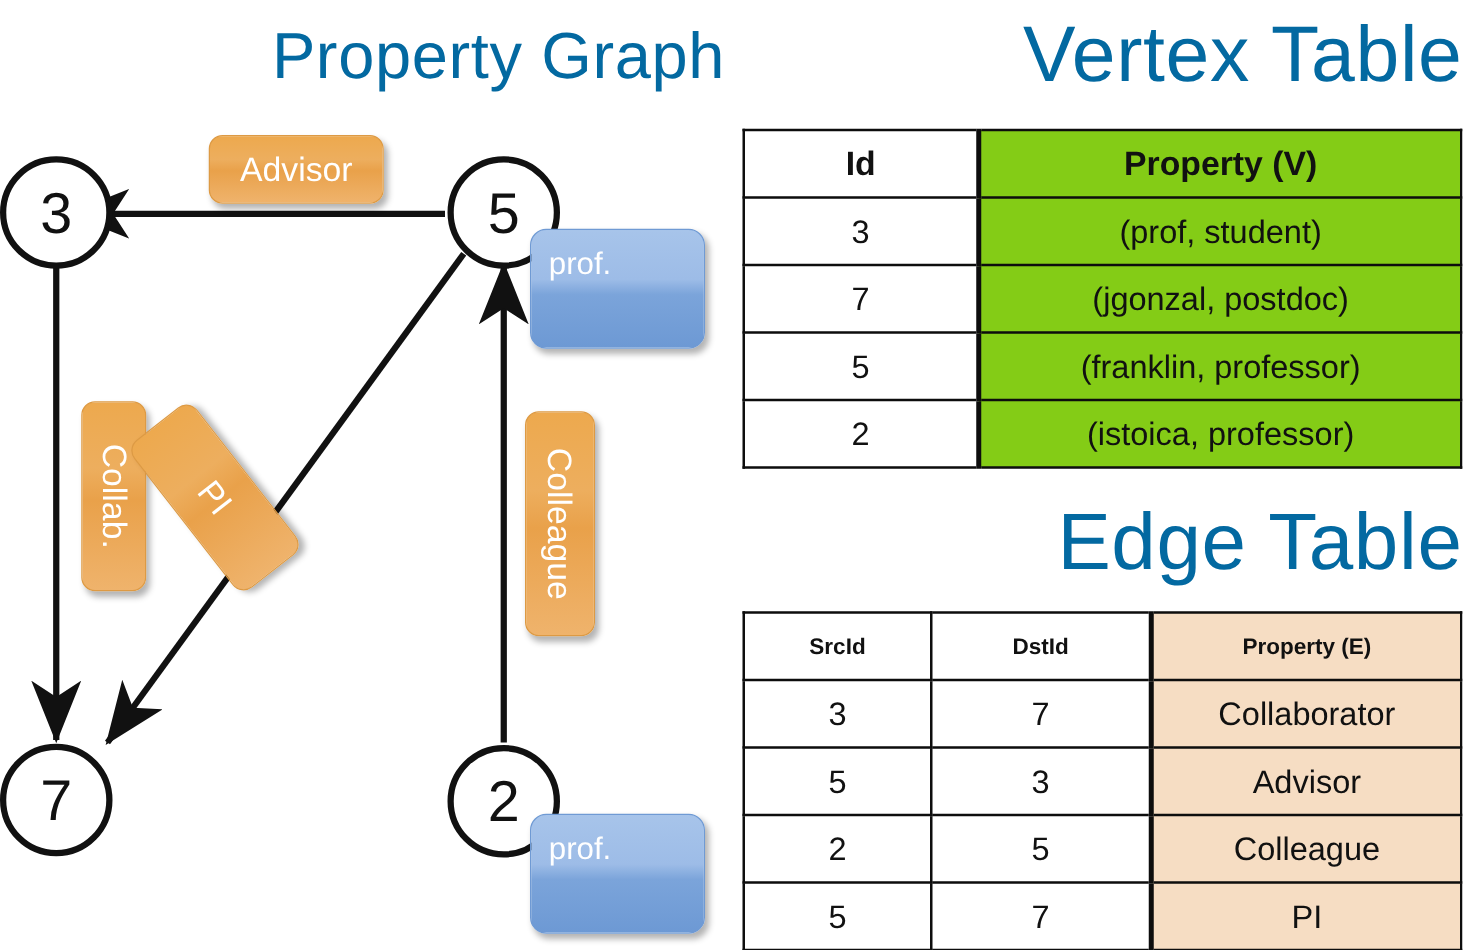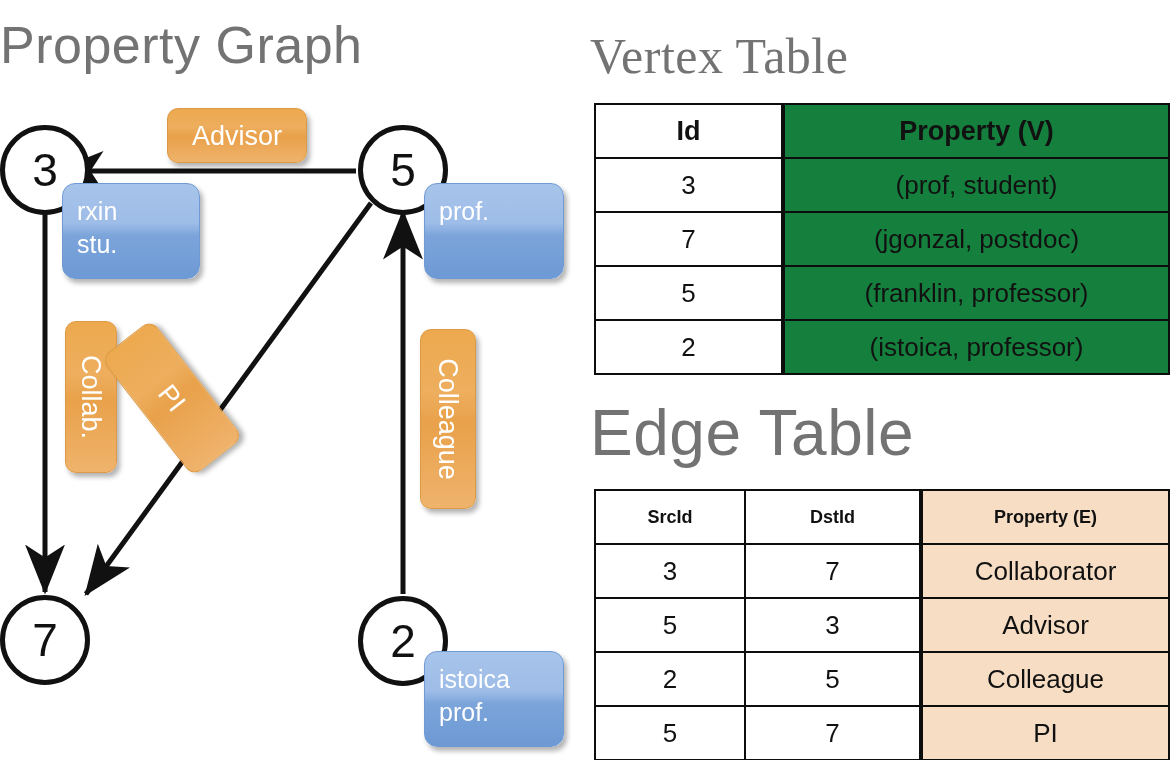"Property Graph" .title { color: #737373 -> #0369a1; text-align: left -> right }
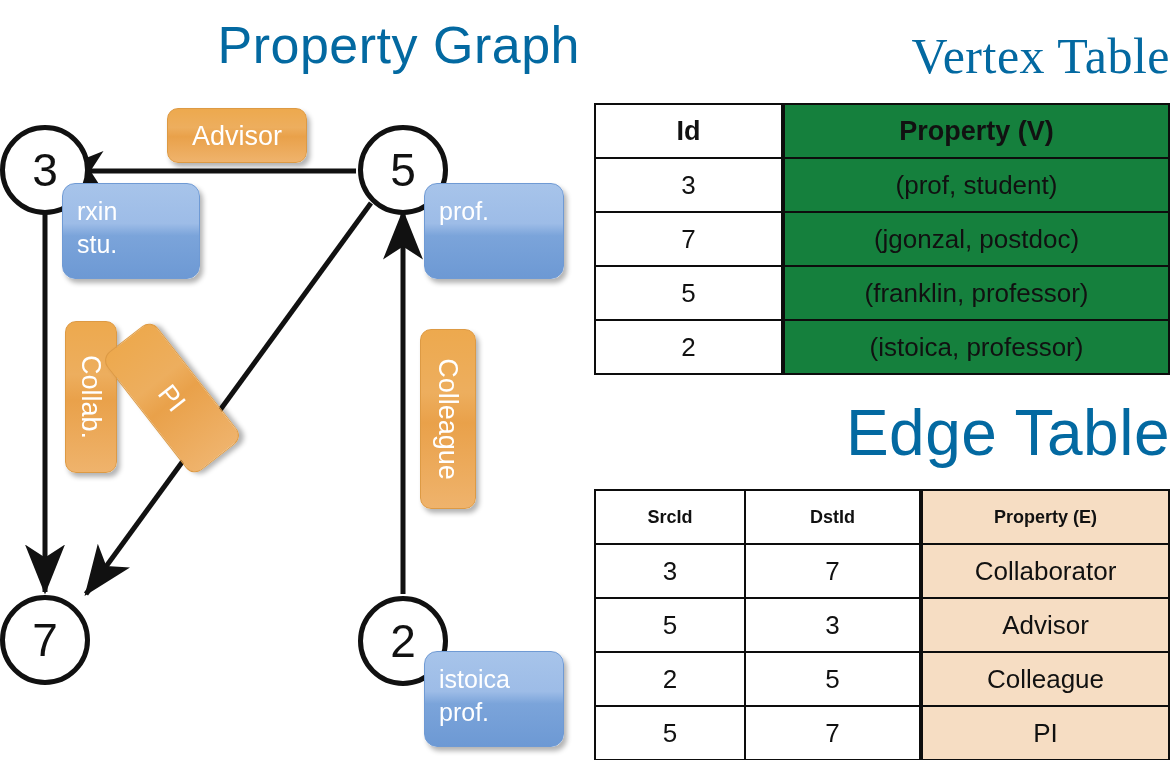"Vertex Table" #title-vertex-table { font-family: Liberation Serif, serif -> none; font-size: 50px -> 63px; top: 26px -> 14px }
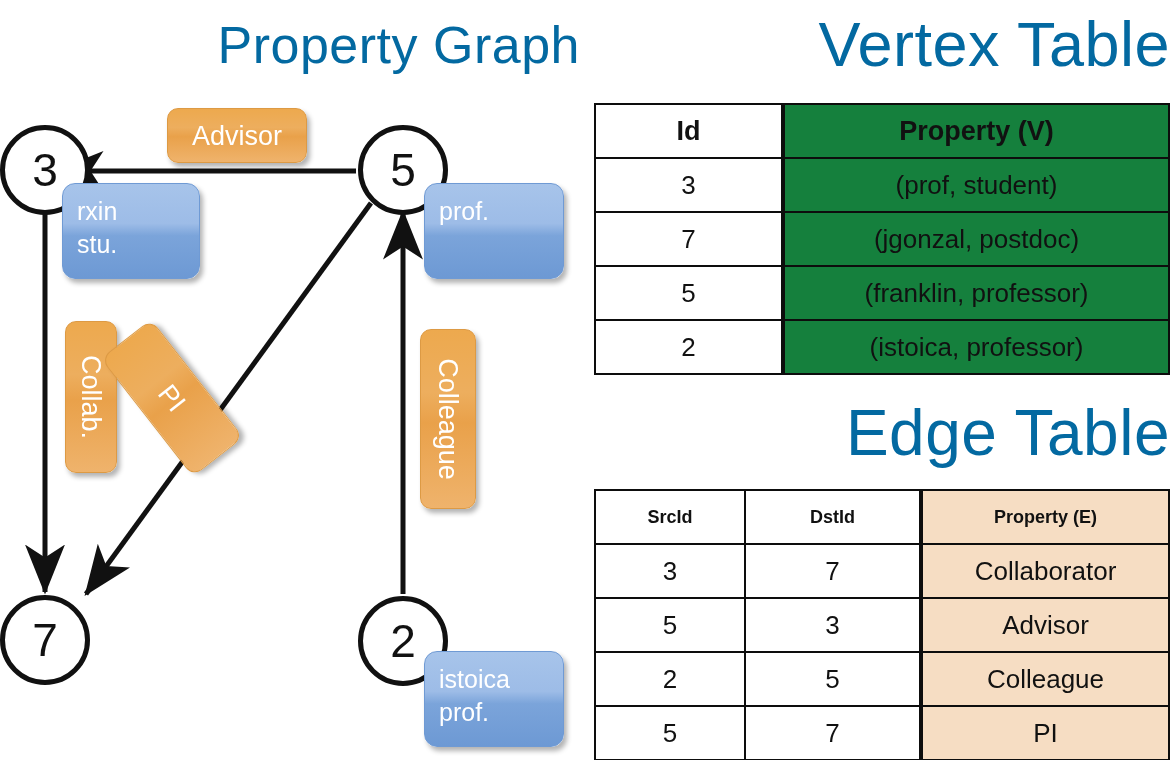"Property (V)" .cell-prop-v { background: #15803d -> #84cc16 }
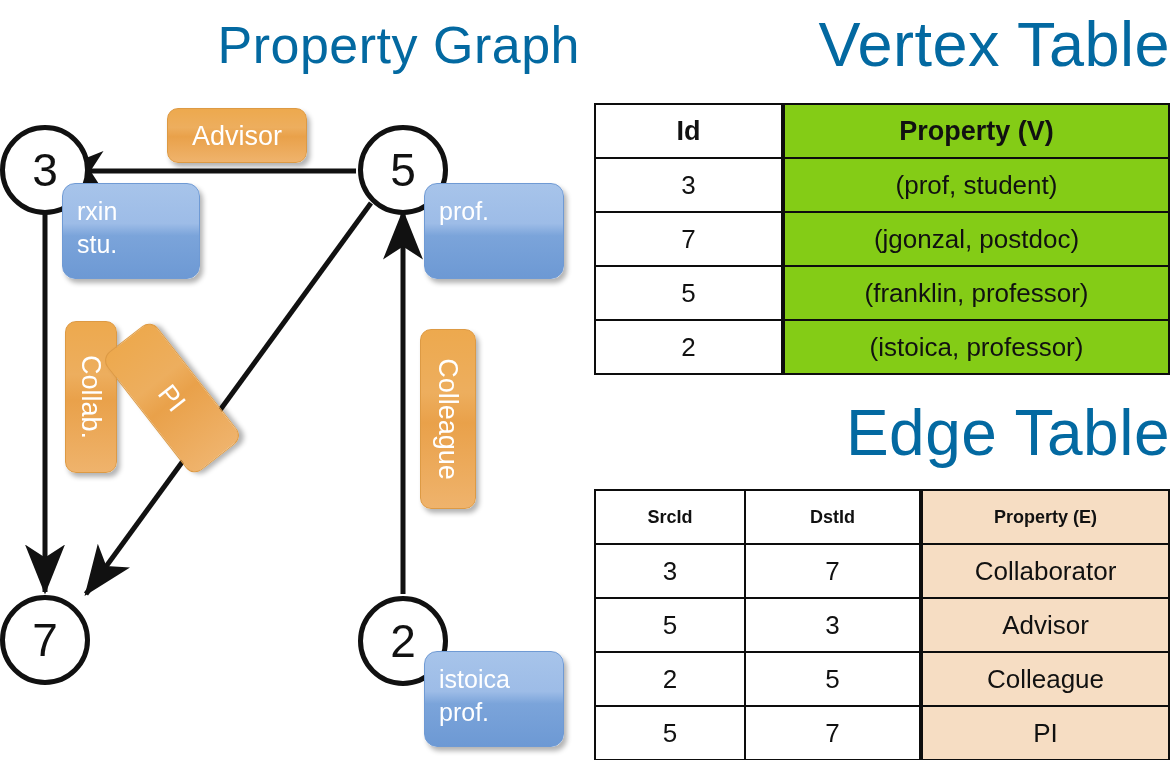"rxin" div.prop-box { html: <div> <div>rxin</div> <div>stu.</div> </div> -> none }
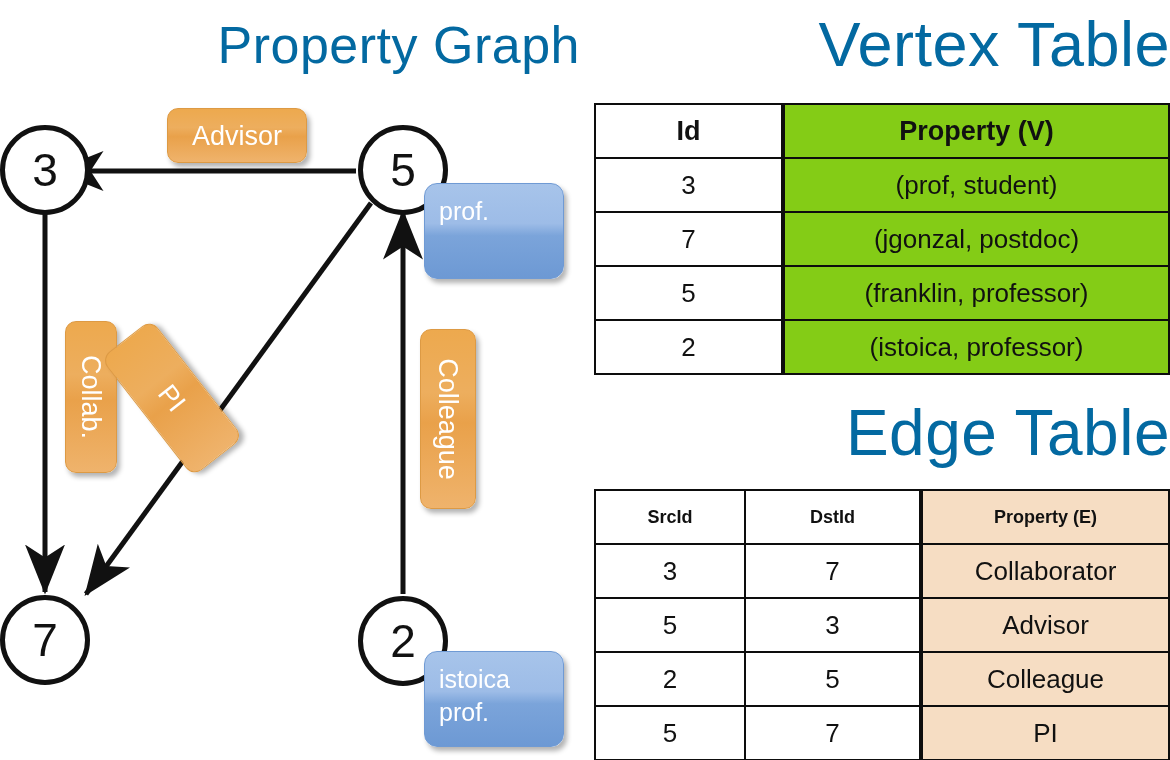"istoica" div { html: <div>istoica</div> -> none }
